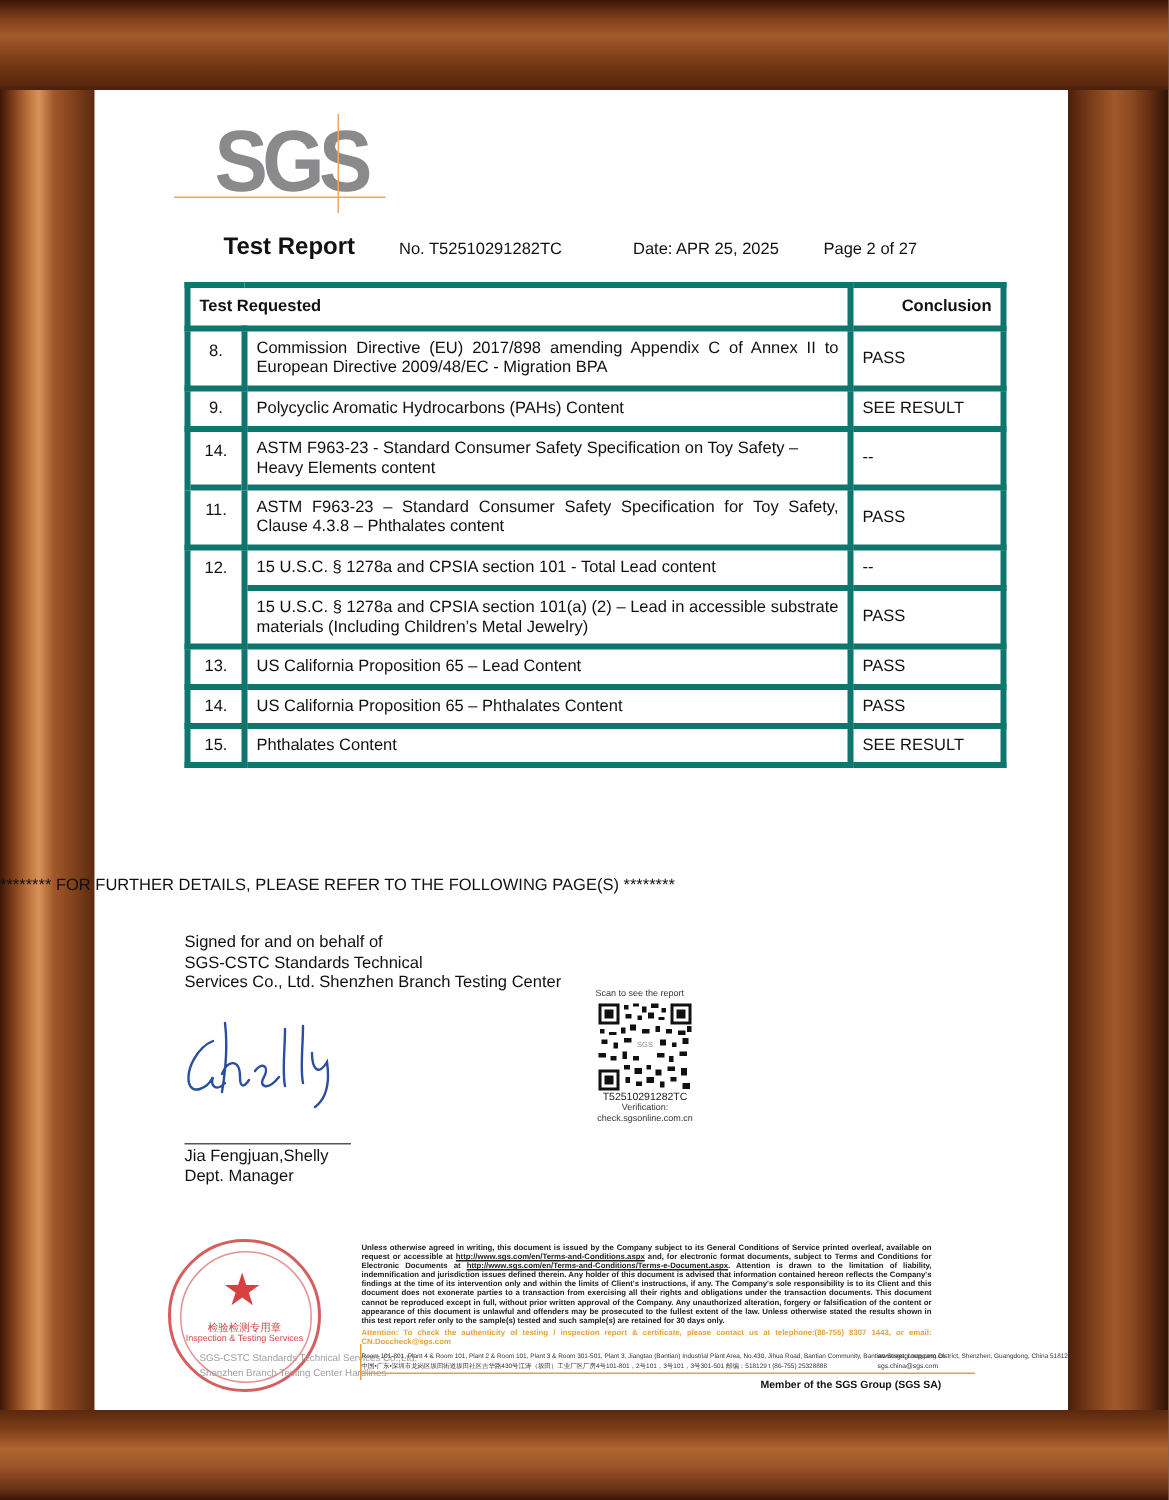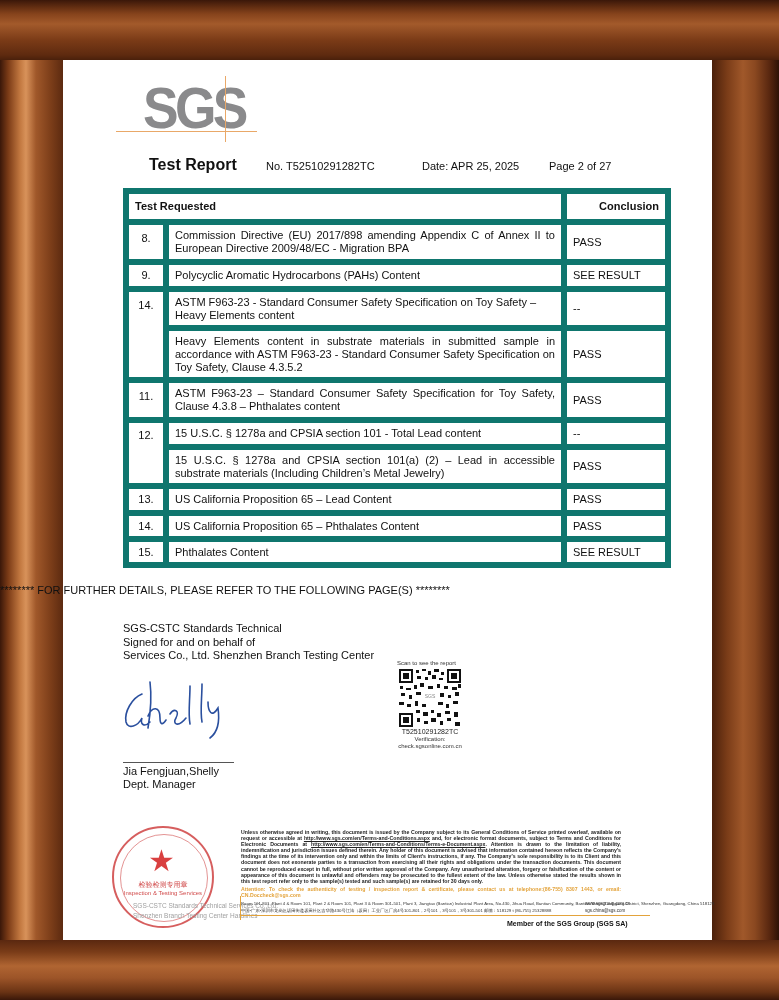"Test Requested" table.tests td, table.tests th { border: 6px solid #0f766e -> 4px solid #0f766e }
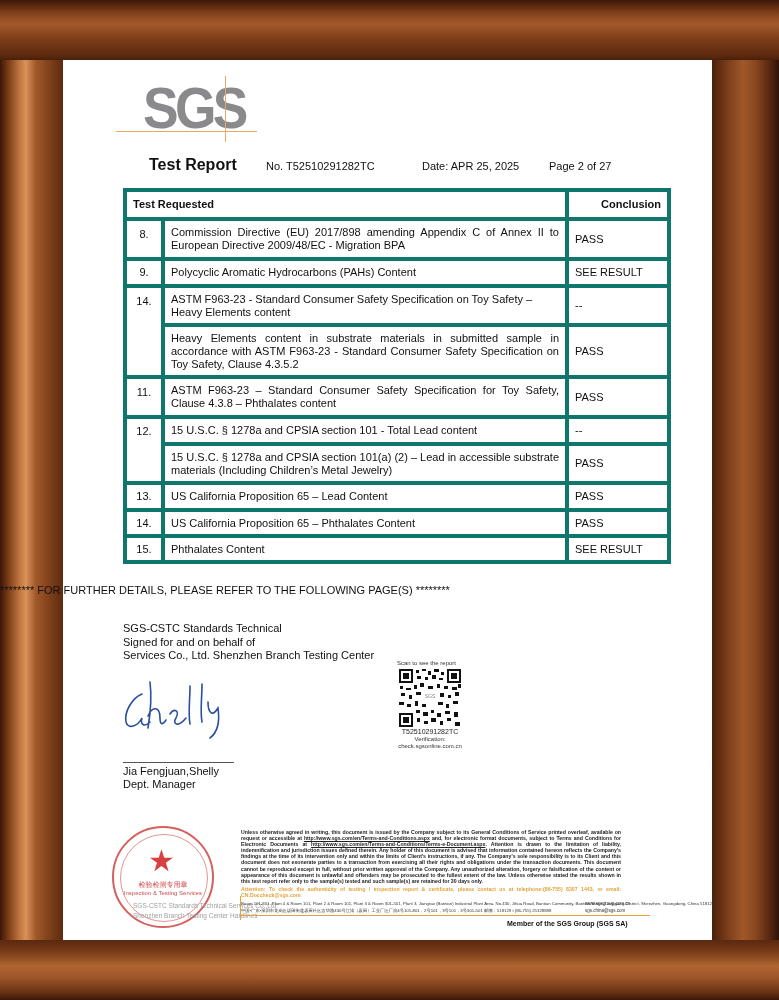"Heavy Elements content in substrate" tr { html: <tr> <td></td> <td>Heavy Elements content in substrate materials in submitted sample in accordance with ASTM F963-23 - Standard Consumer Safety Specification on Toy Safety, Clause 4.3.5.2</td> <td>PASS</td> </tr> -> none }
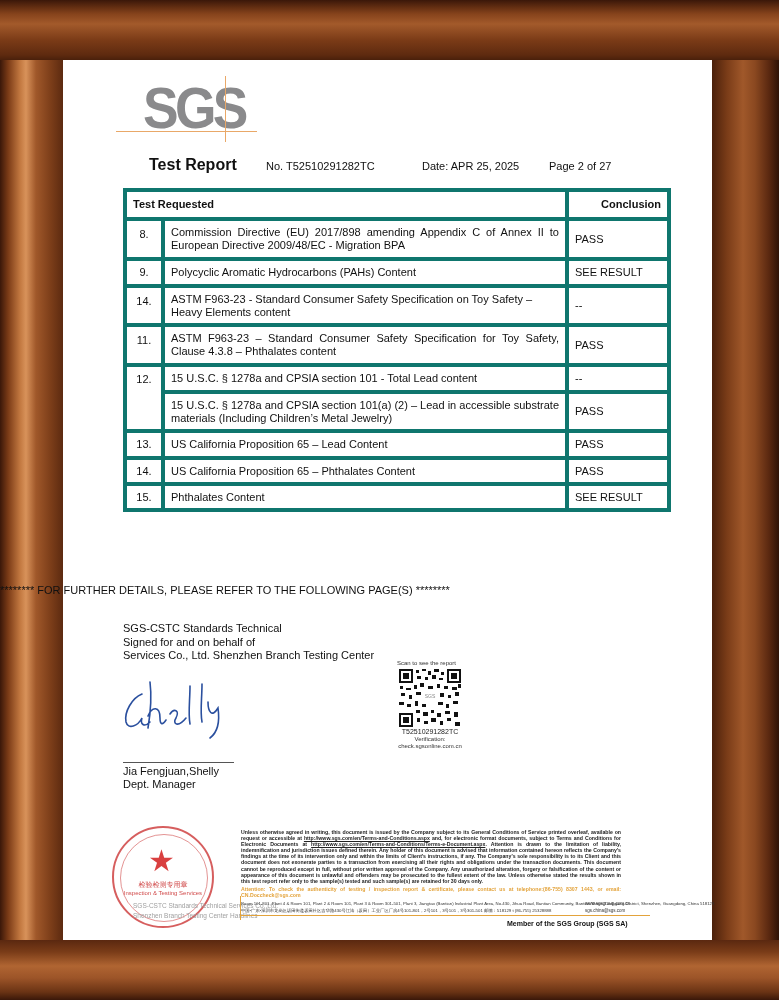"SGS-CSTC Standards Technical" div { order: before "Signed for and on behalf" -> after "Signed for and on behalf" }
